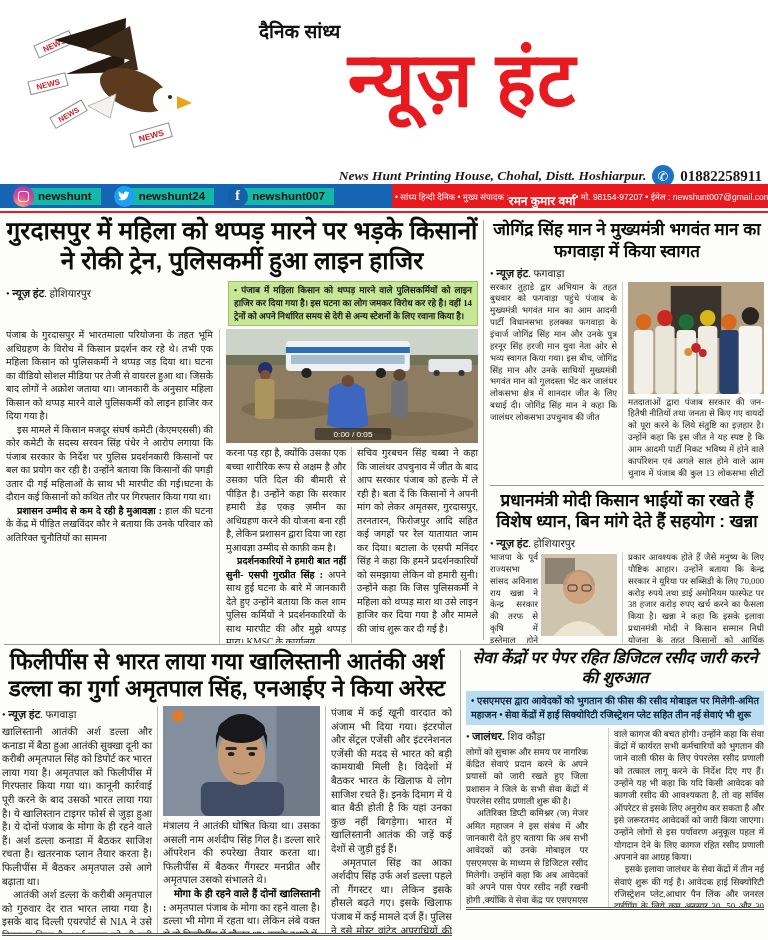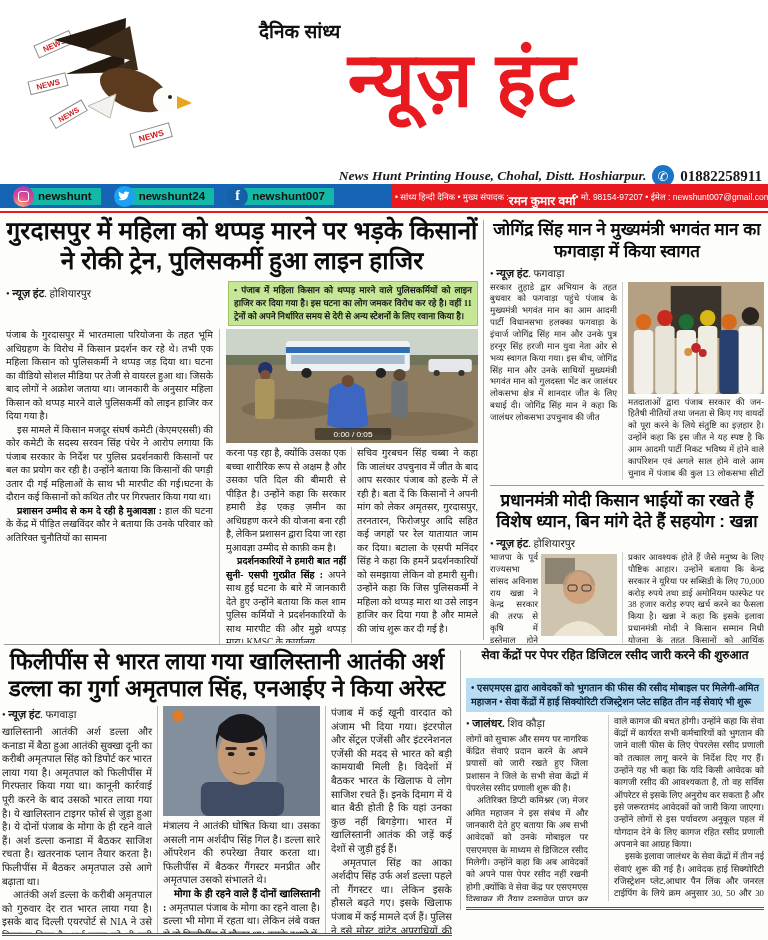"• पंजाब में महिला किसान" div.green { text: 11 -> 14 }
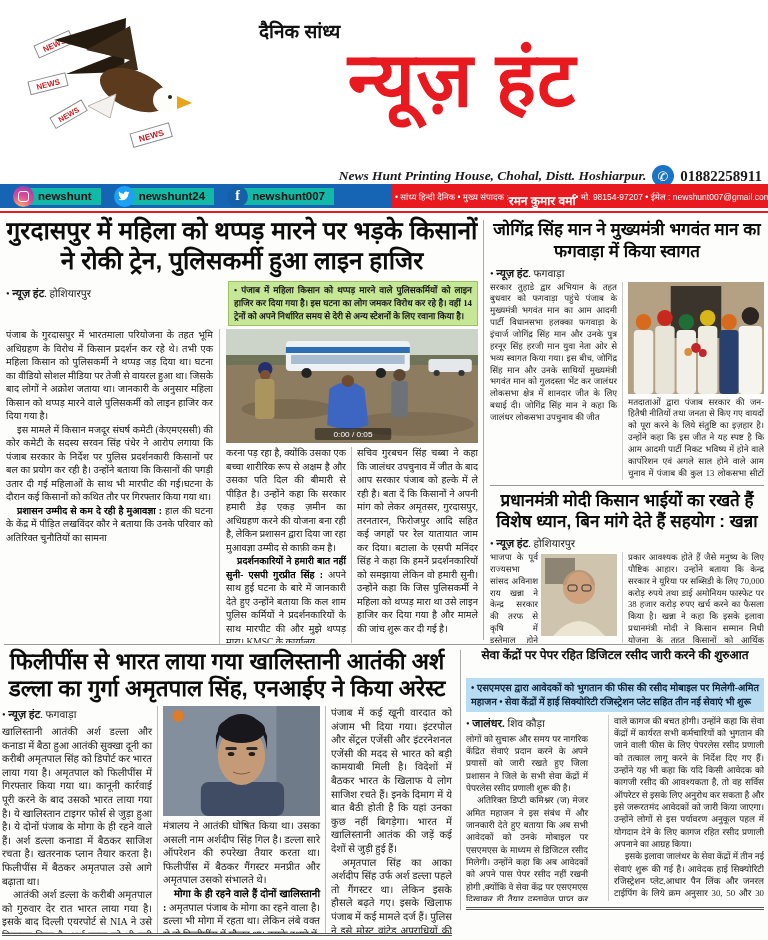"सेवा केंद्रों पर पेपर रहित" .seva .headline { font-size: 12px -> 16px; font-style: none -> italic; margin-bottom: 15px -> 3px }
